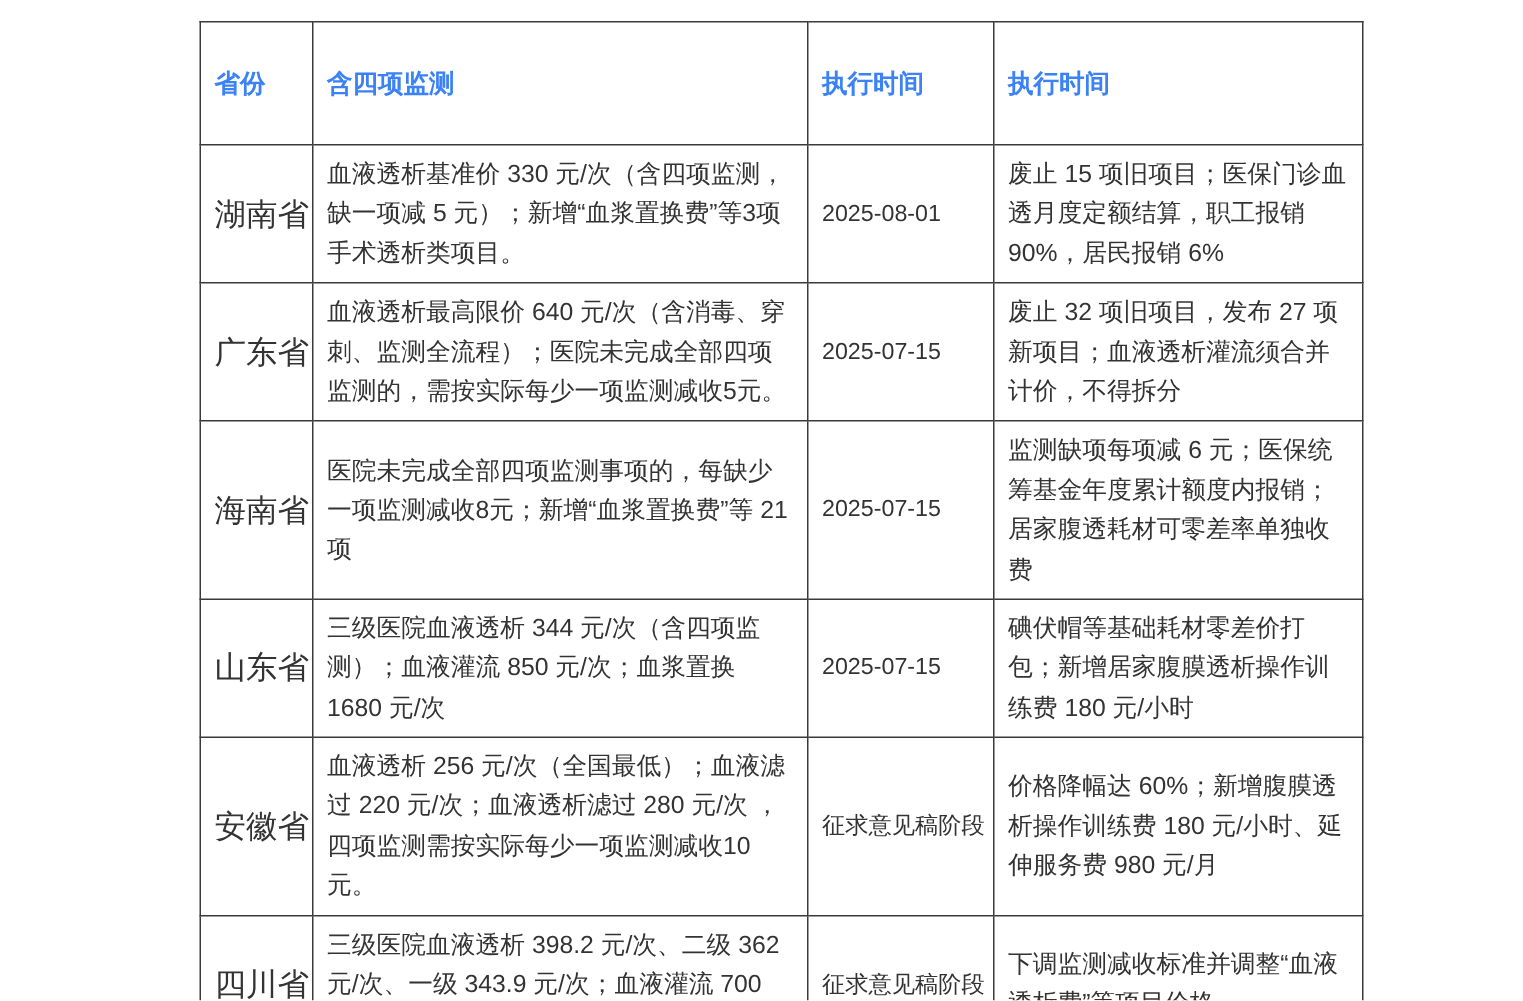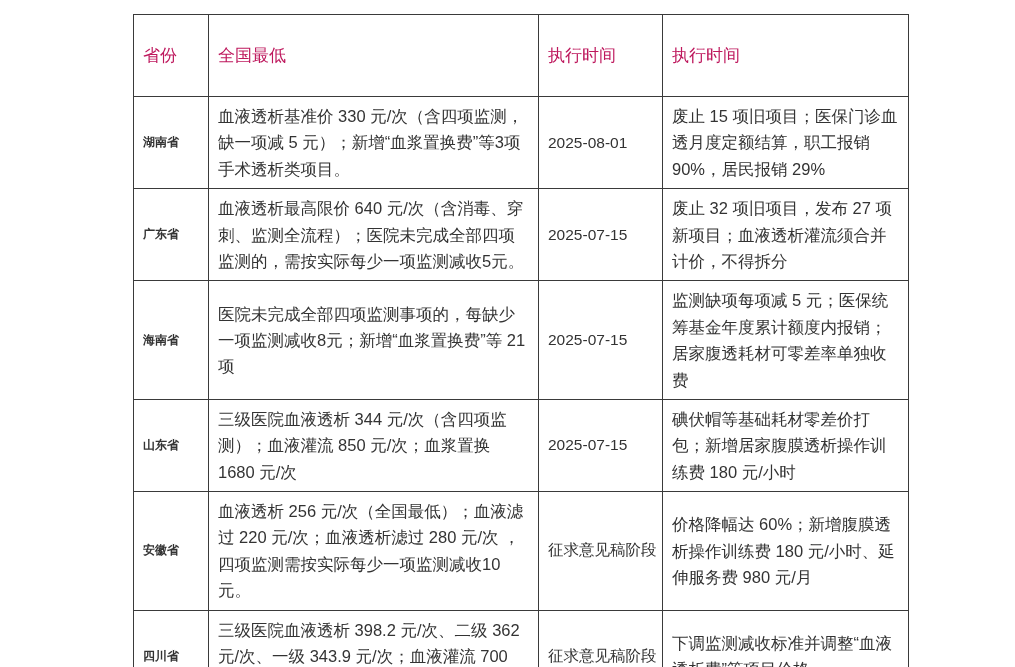"省份" th.hdr { color: #be185d -> #3b82f6; font-weight: normal -> bold }
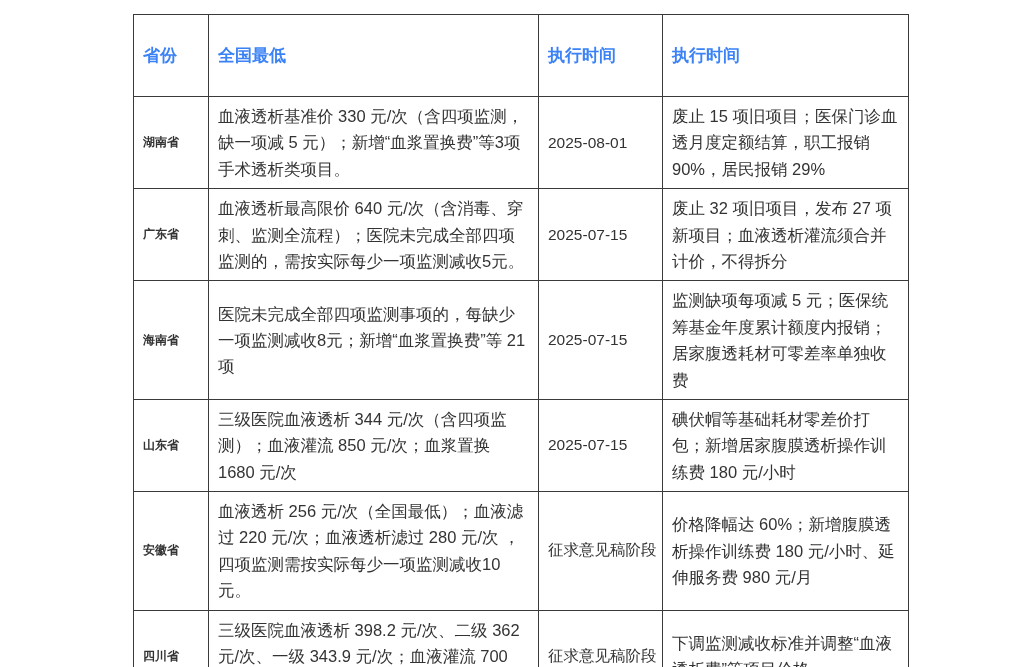"全国最低" th.hdr { text: 全国最低 -> 含四项监测 }
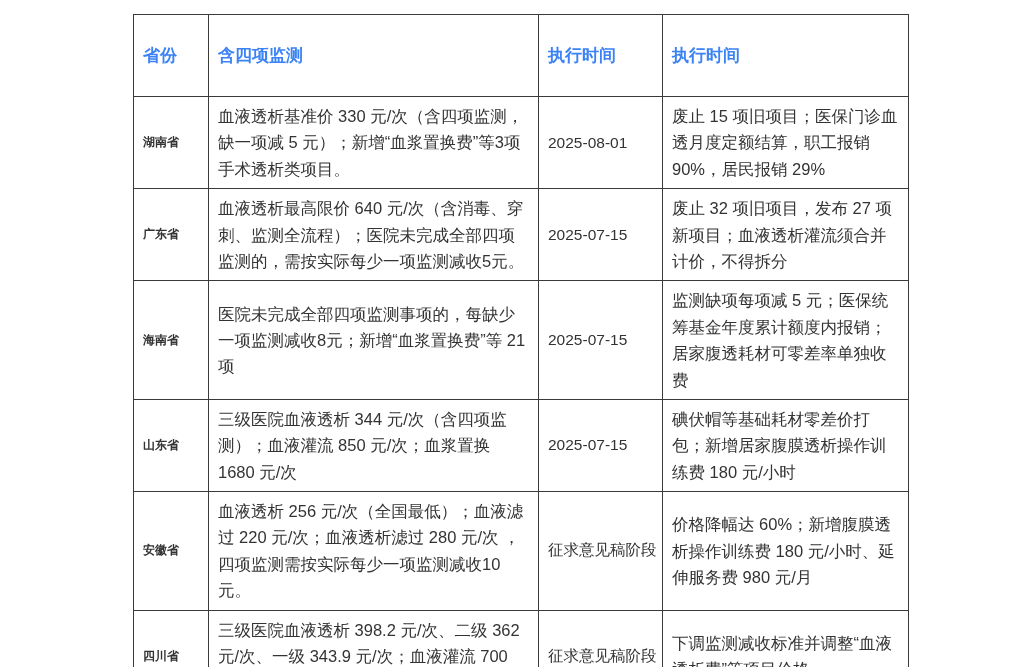"废止 15 项旧项目；医保门诊血透月度定额结算，职工报销 90%，居民报销" td.notes { text: 29% -> 6% }
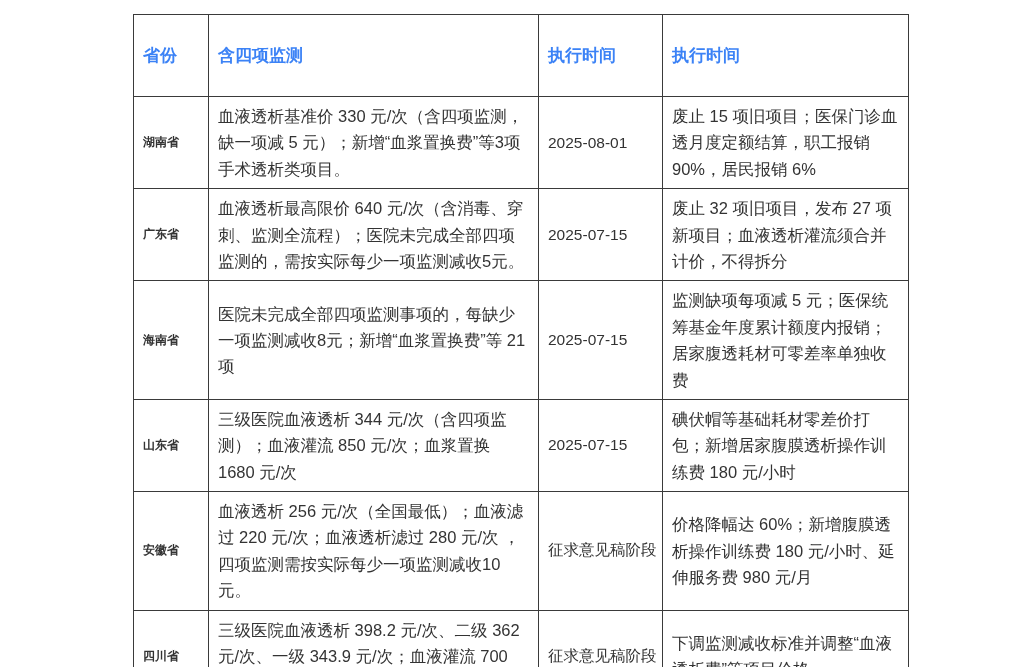"湖南省" td.province { font-size: 12px -> 21px; font-weight: bold -> normal }
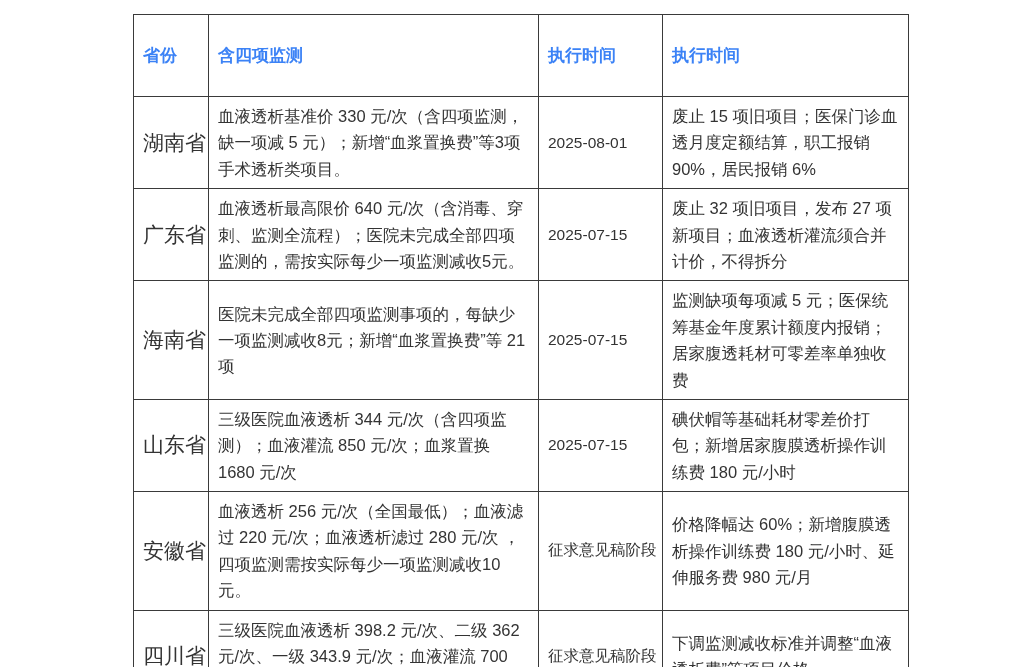"监测缺项每项减 5" td.notes { text: 5 -> 6 }
